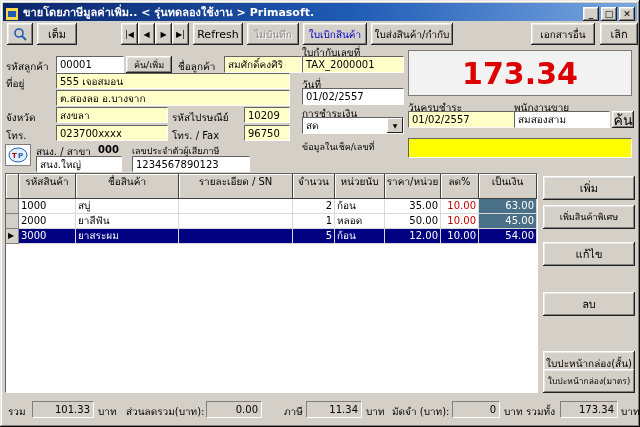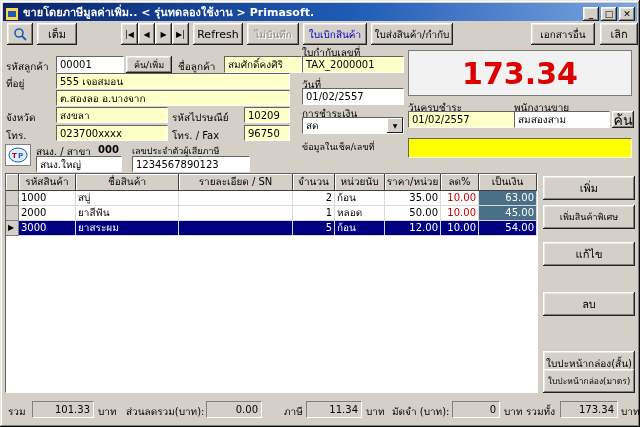"รหัสสินค้า" .grid-header { height: 17px -> 25px }
